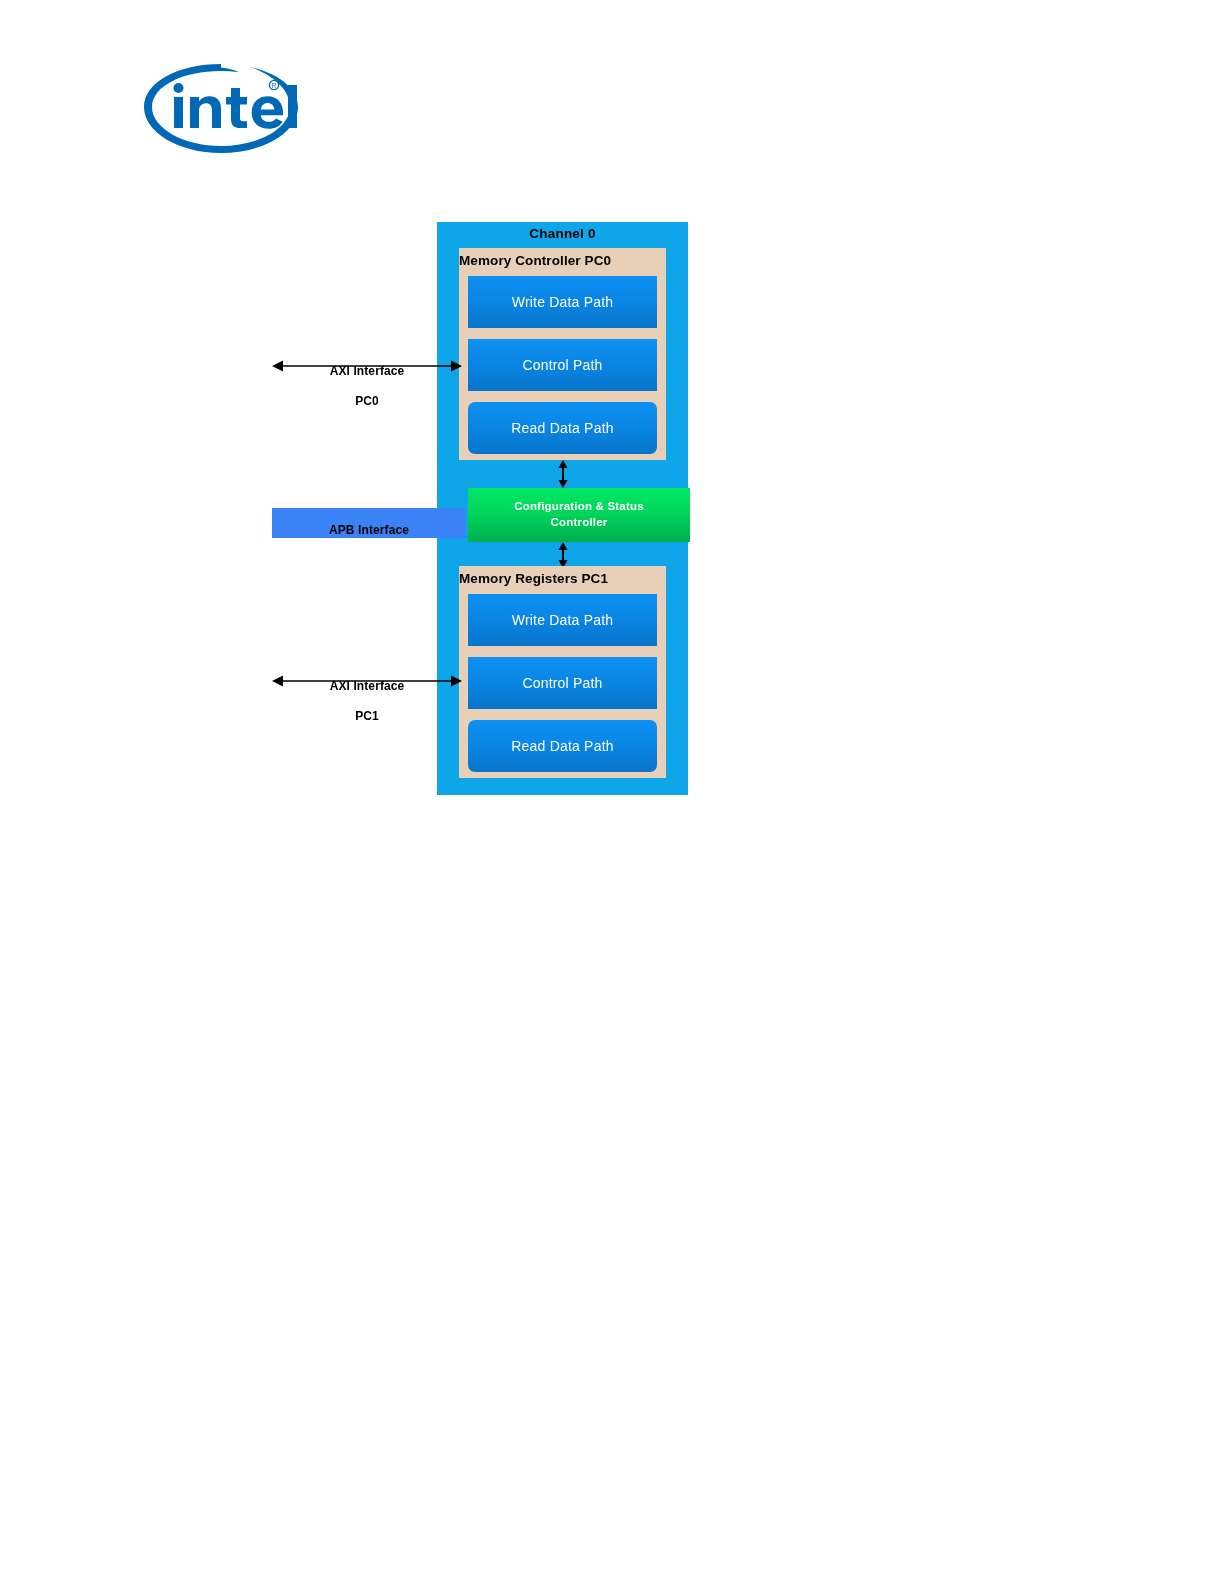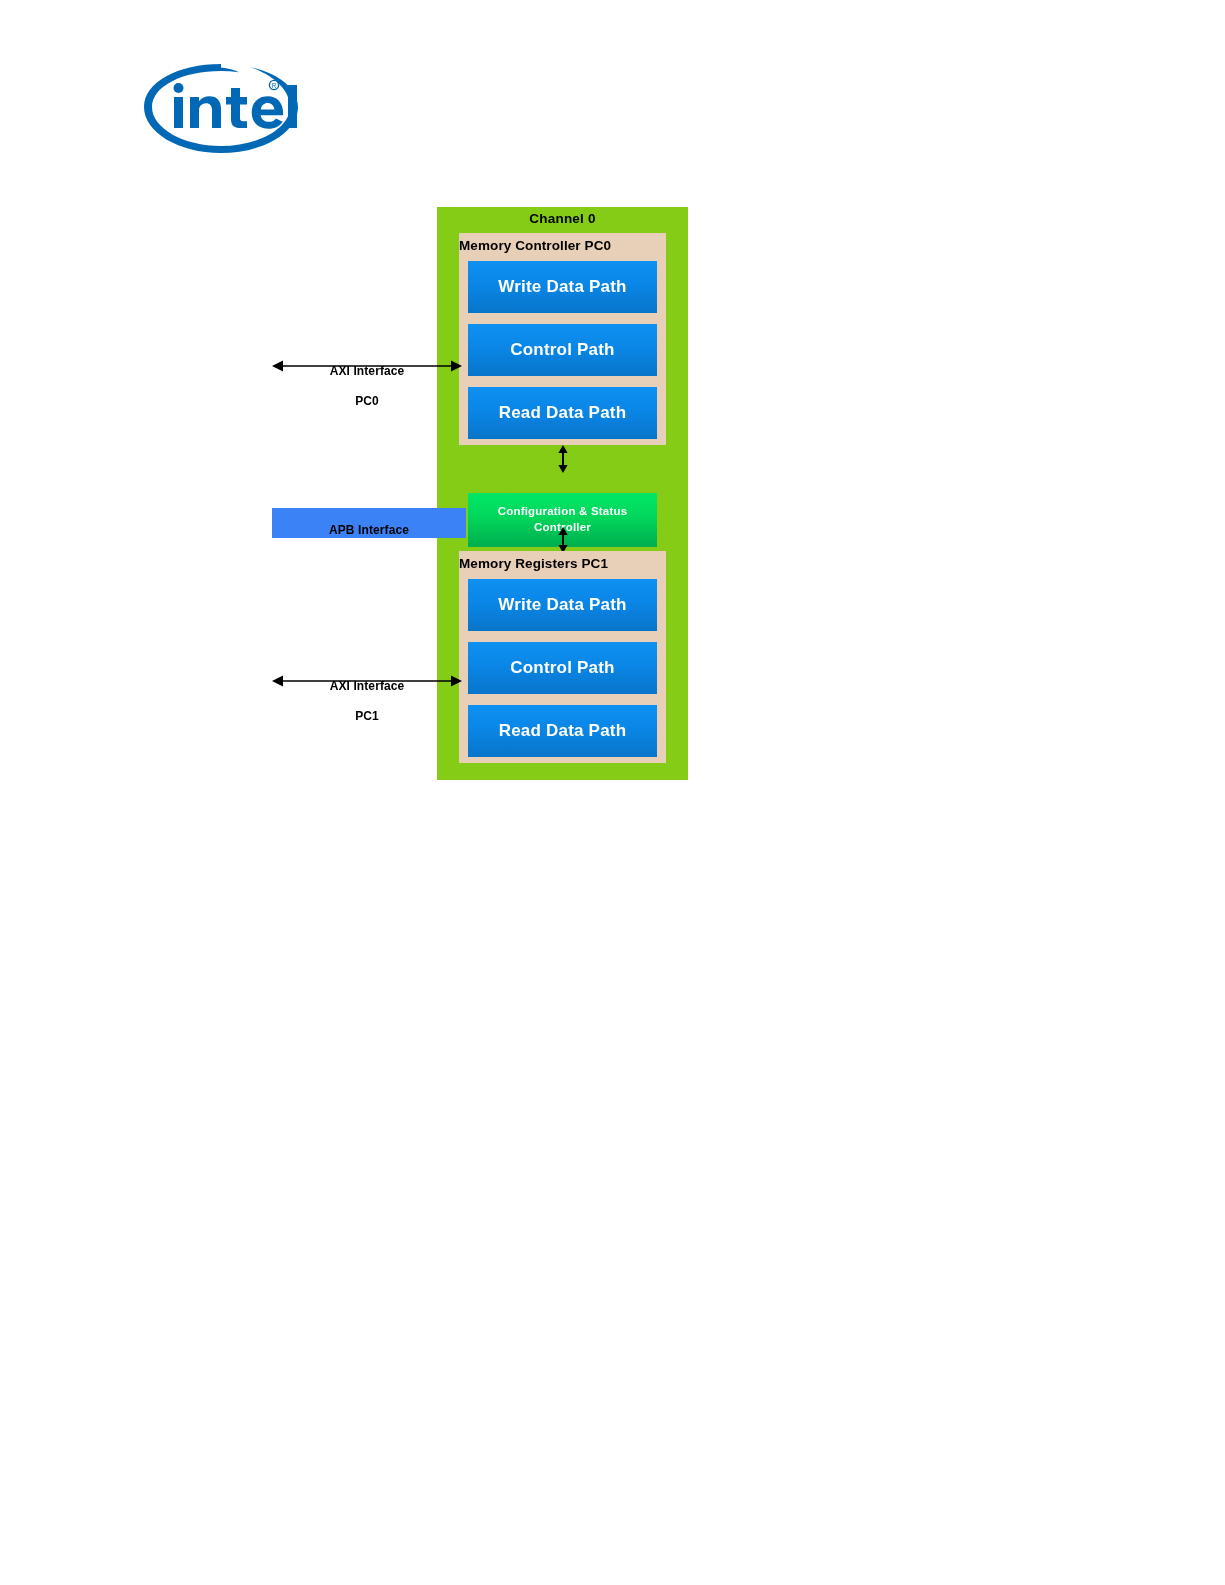"Channel 0" .channel-box { background: #84cc16 -> #0ea5e9; top: 207px -> 222px }
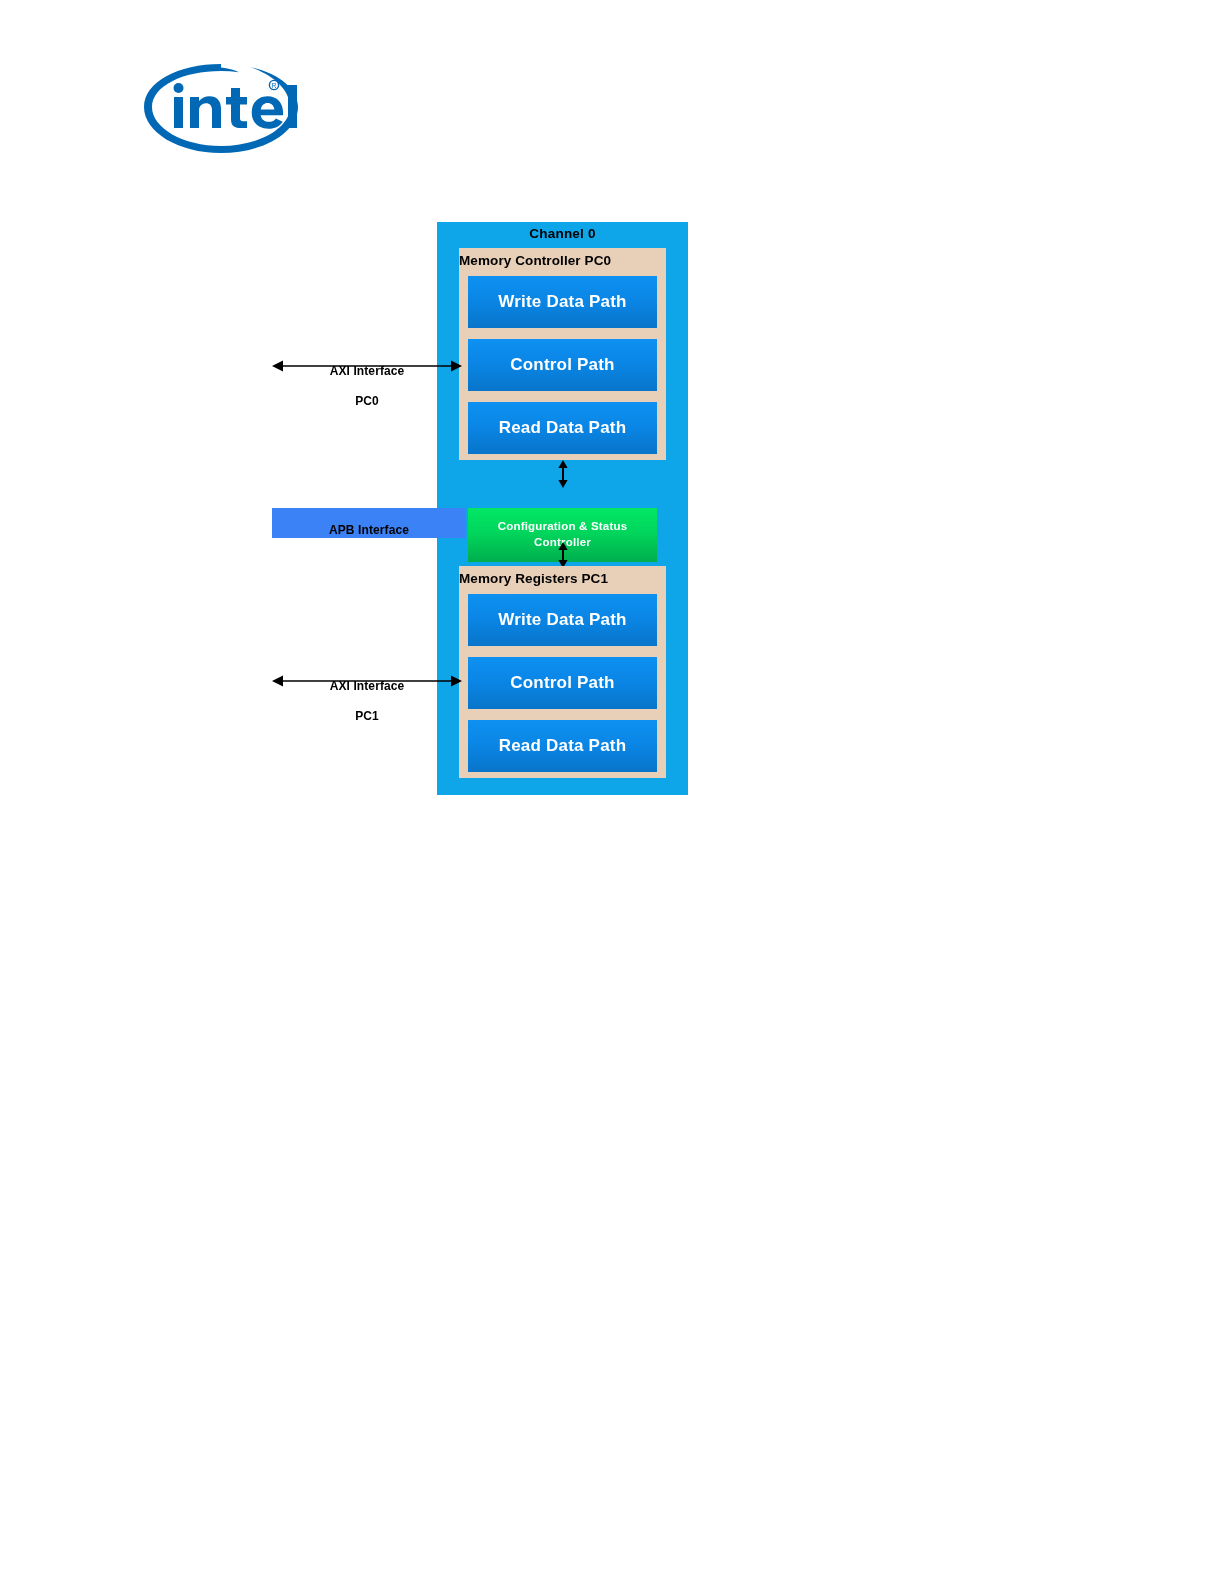"Write Data Path" .path-block span { font-size: 17px -> 14px; font-weight: bold -> normal }
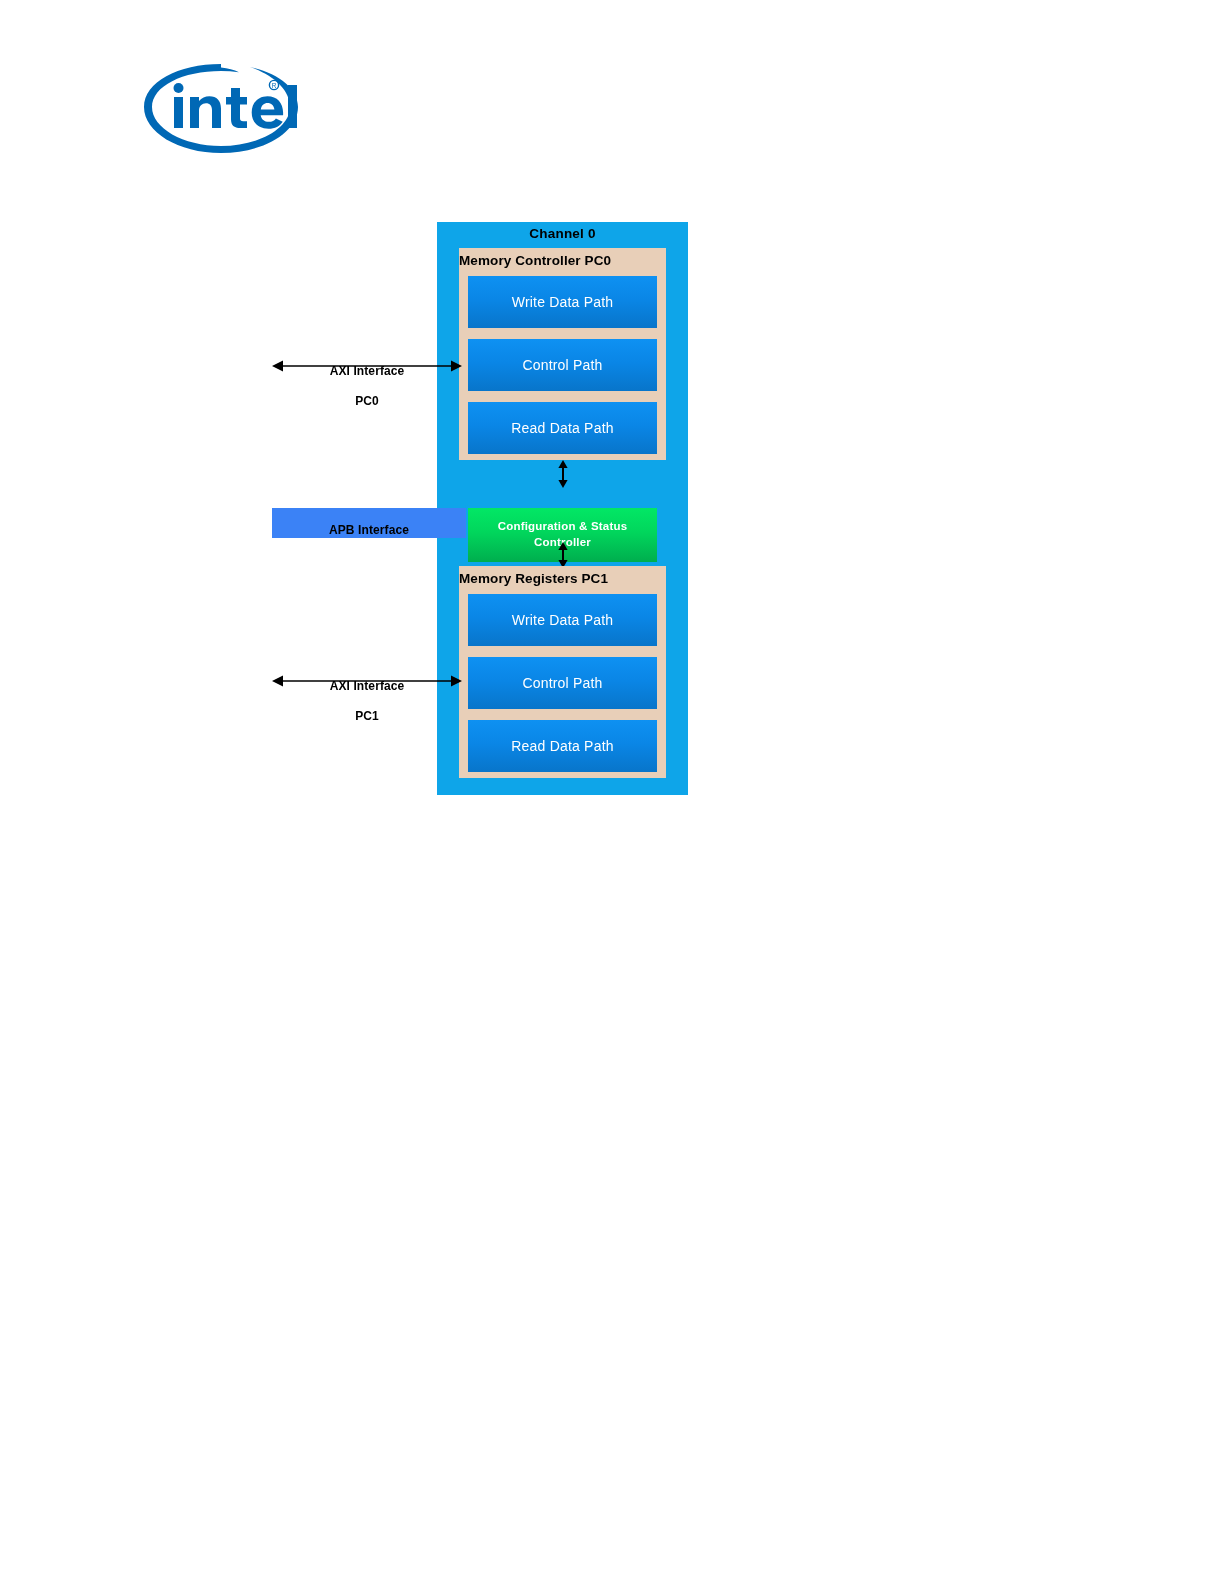"Read Data Path" .pb-2 { border-radius: none -> 7px }
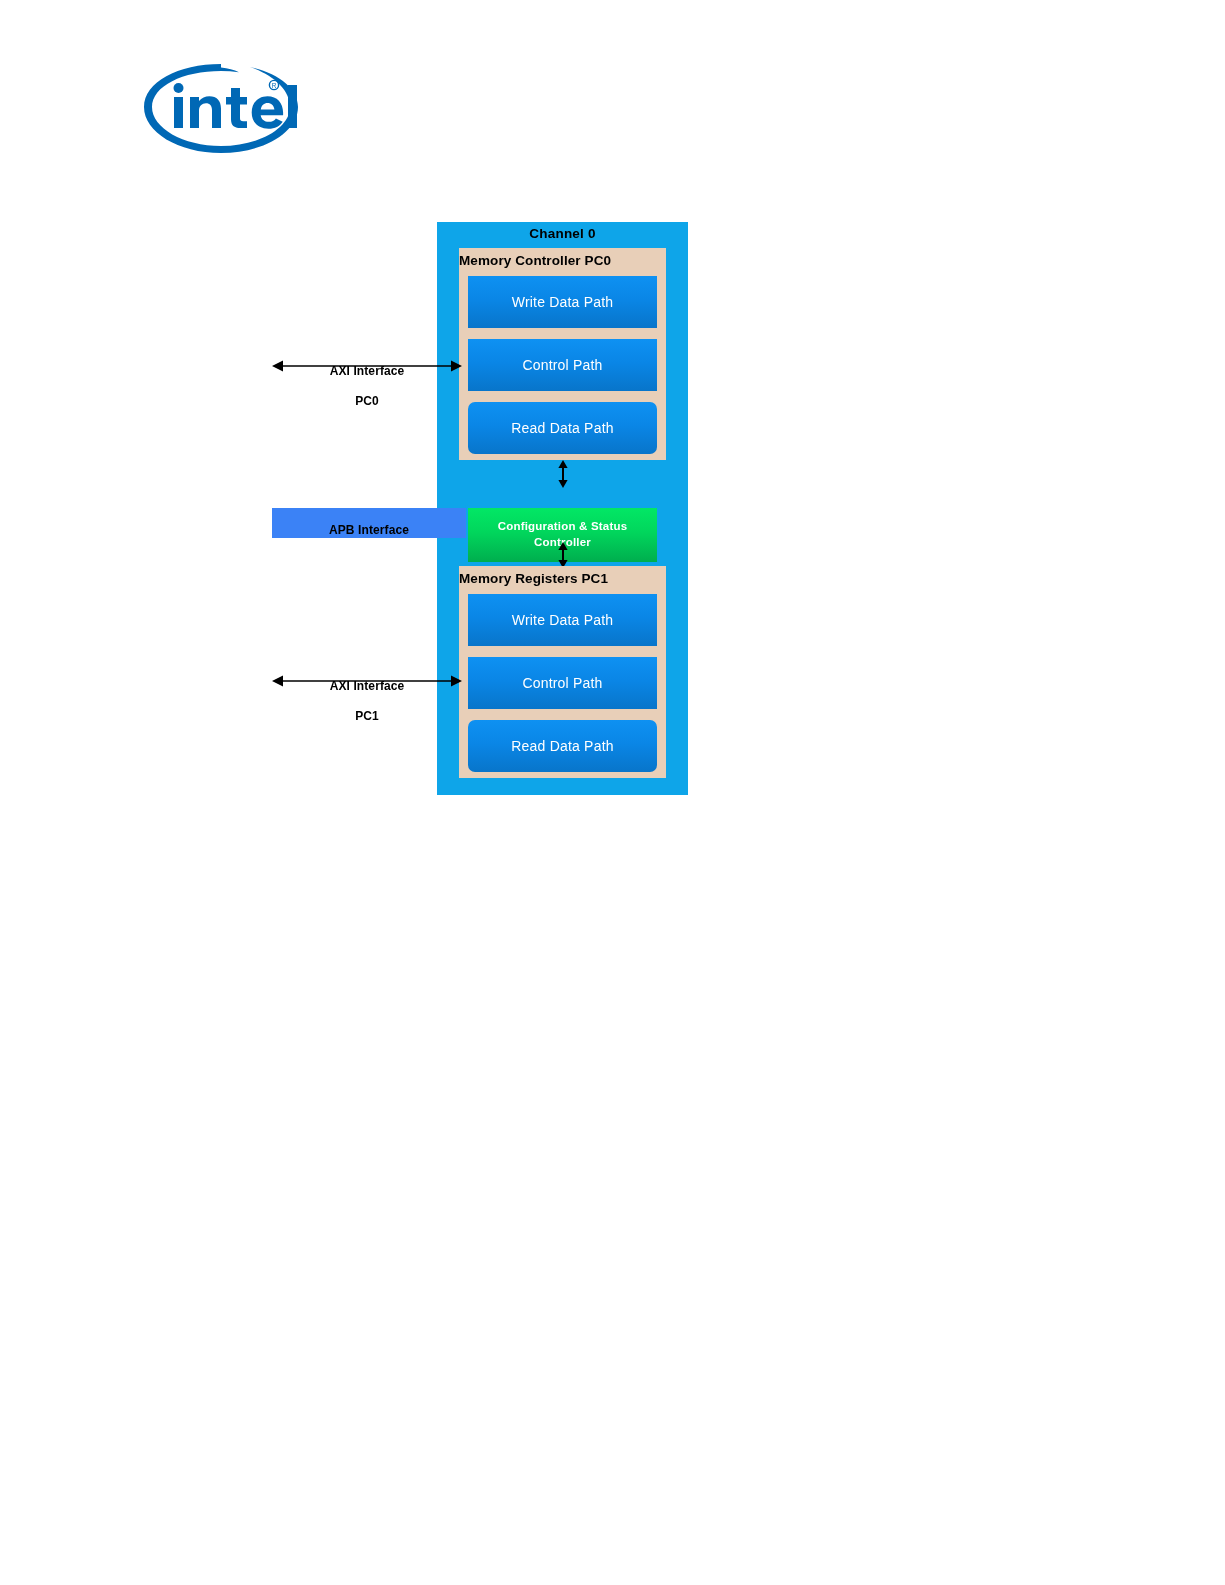"Configuration & Status" .csr-block { margin-top: 20px -> none; width: 189px -> 222px }
